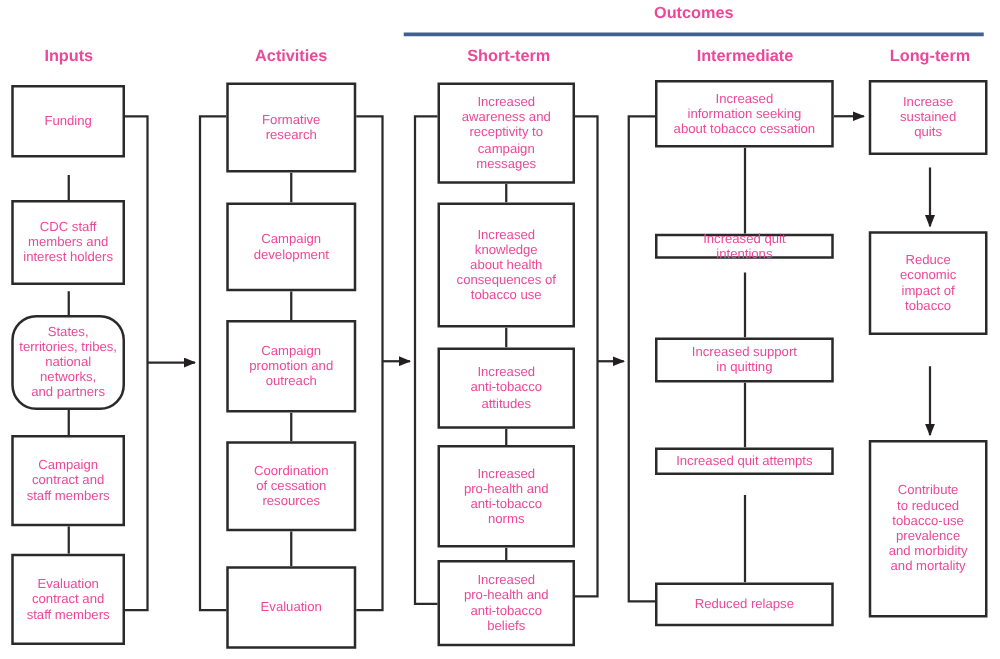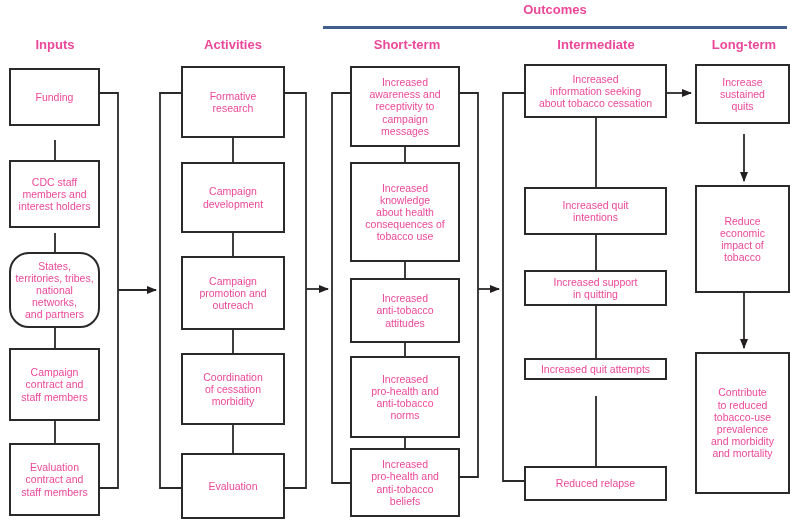"Increased quit" div.box { height: 48px -> 20px }
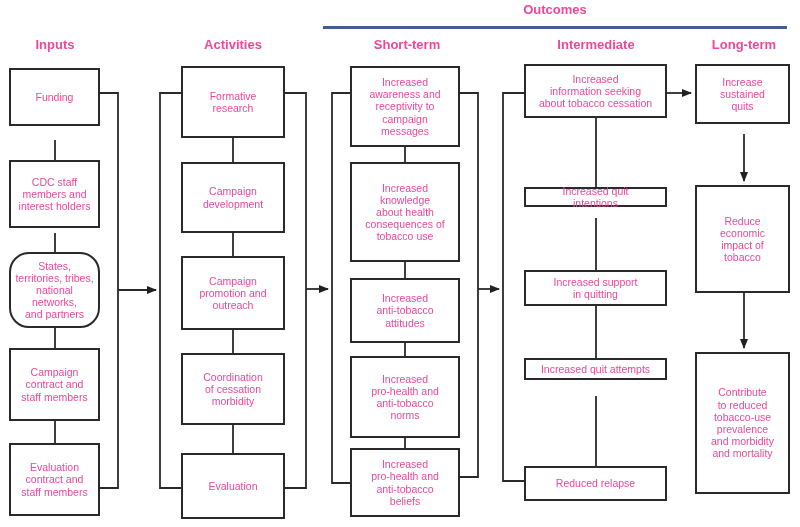"Reduce" div.box { height: 108px -> 83px }
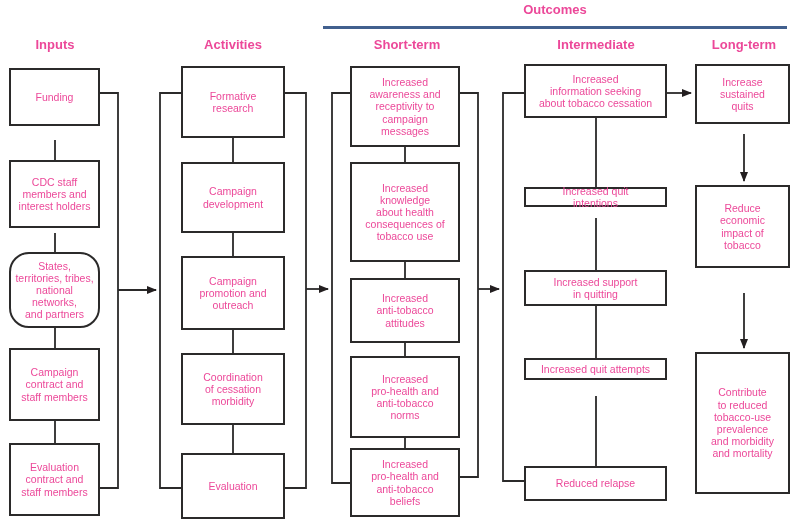"Coordination" div.box { text: morbidity -> resources }
